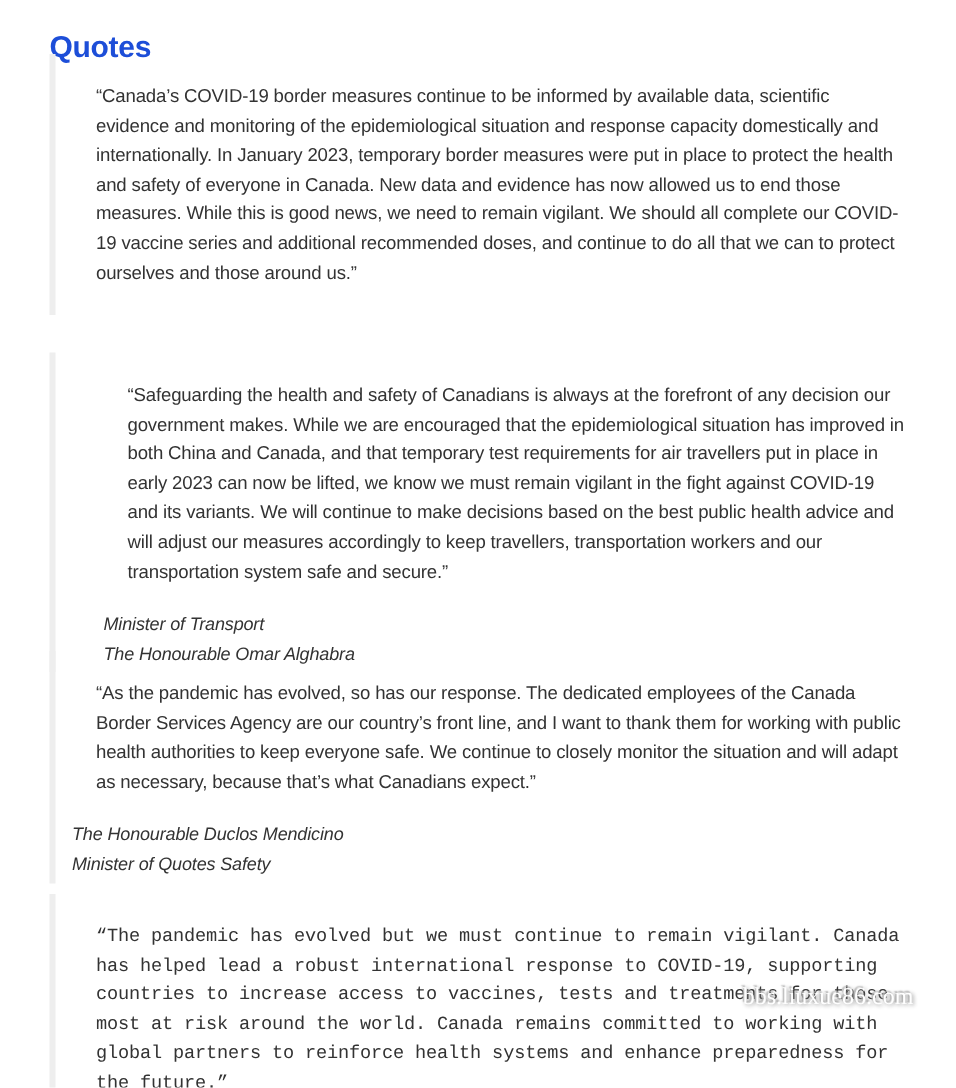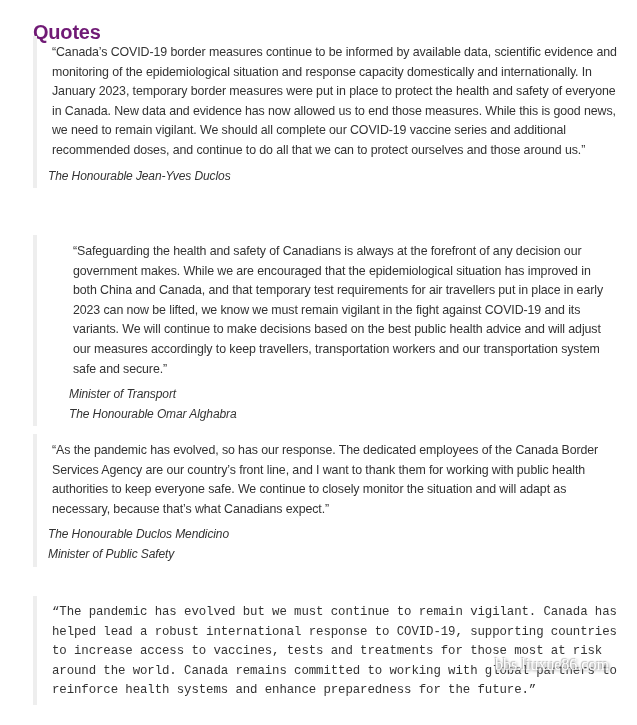"Quotes" .heading { color: #701a75 -> #1d4ed8 }
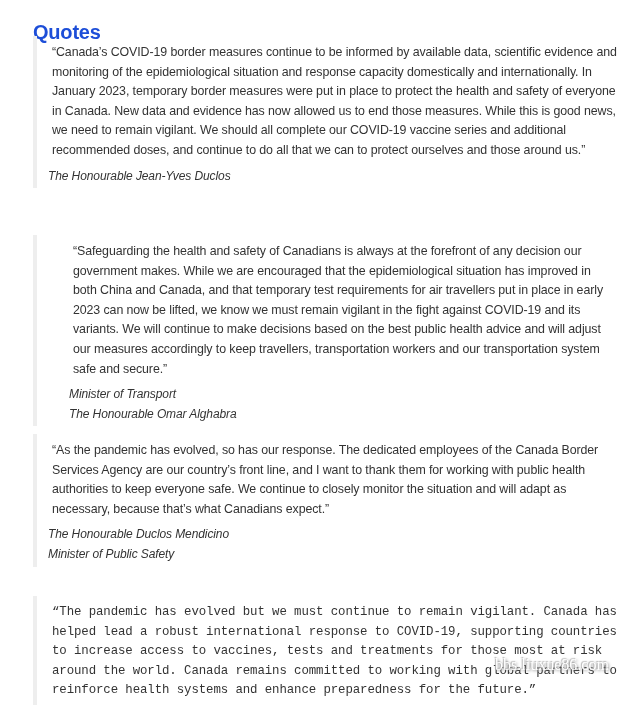"“Canada’s COVID-19 border measures" .quote-text { margin: 4px -> 16px }
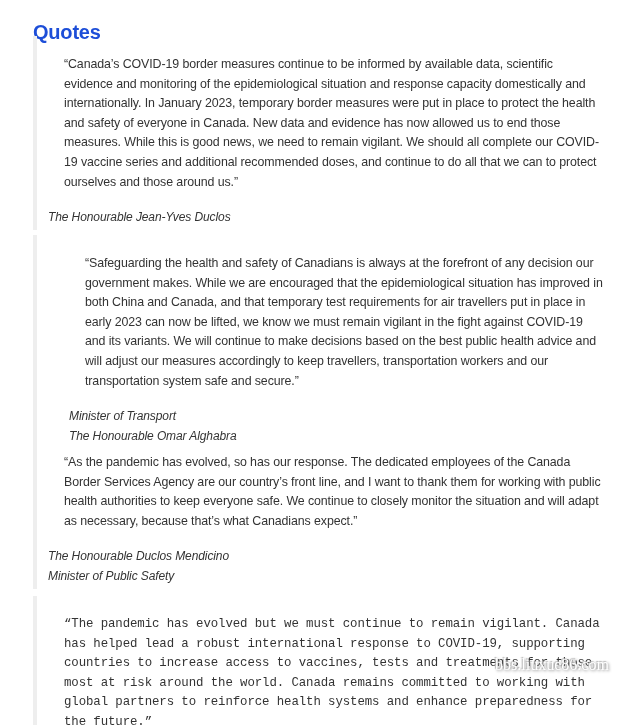"The Honourable Jean-Yves Duclos" div { html: <div>The Honourable Jean-Yves Duclos</div> -> none }
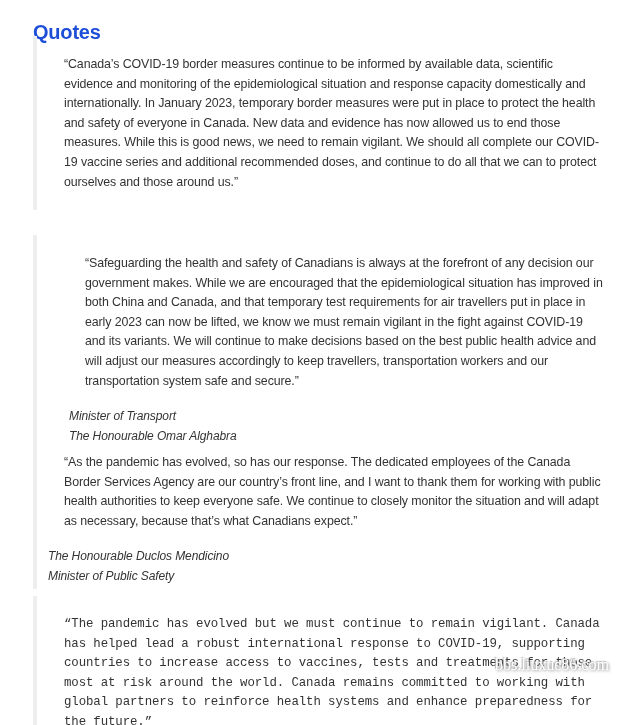"Minister of Public Safety" div { text: Public -> Quotes }
